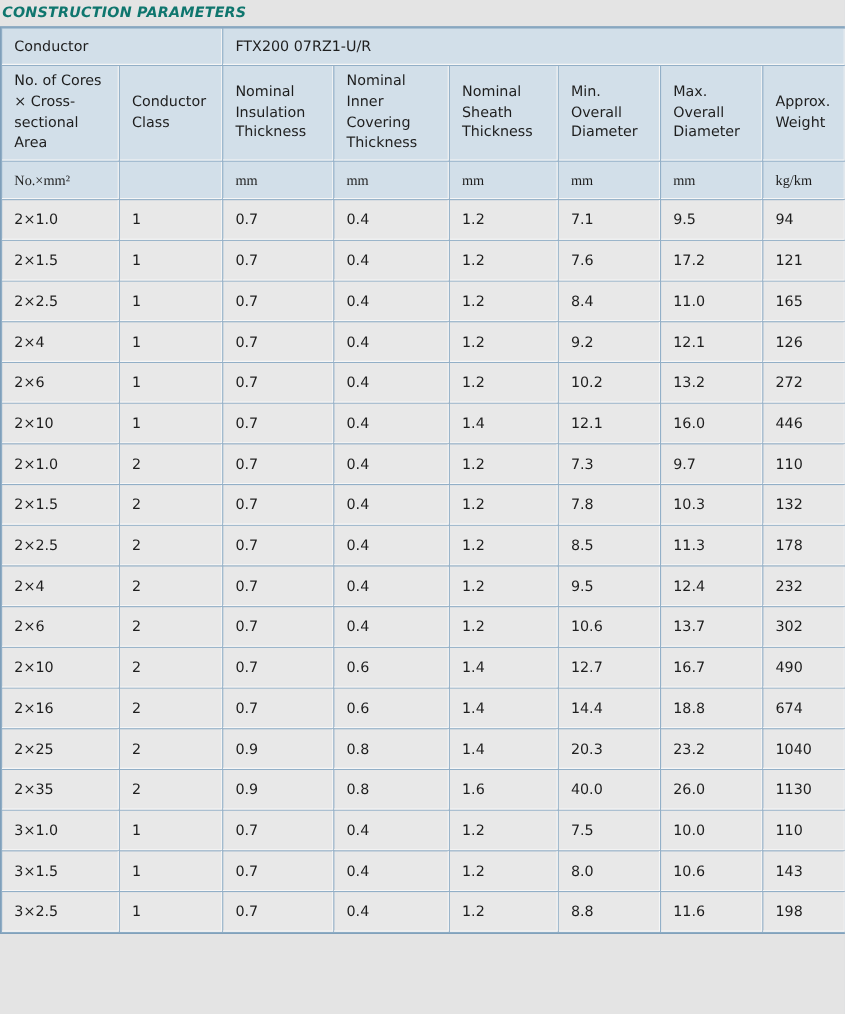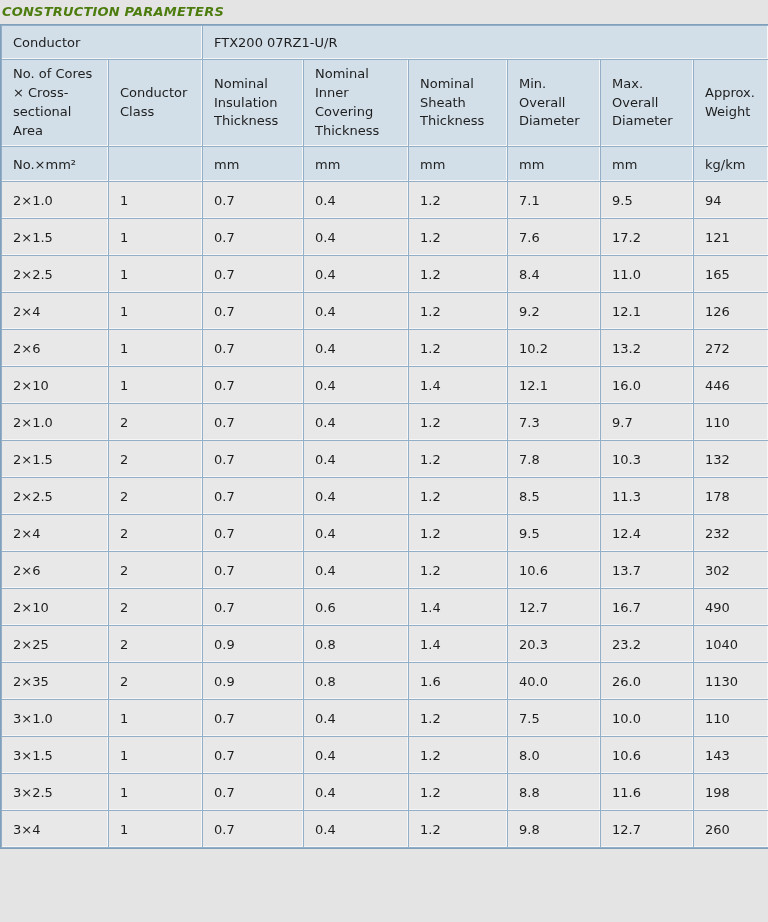"CONSTRUCTION PARAMETERS" .page-title { color: #4d7c0f -> #0f766e }
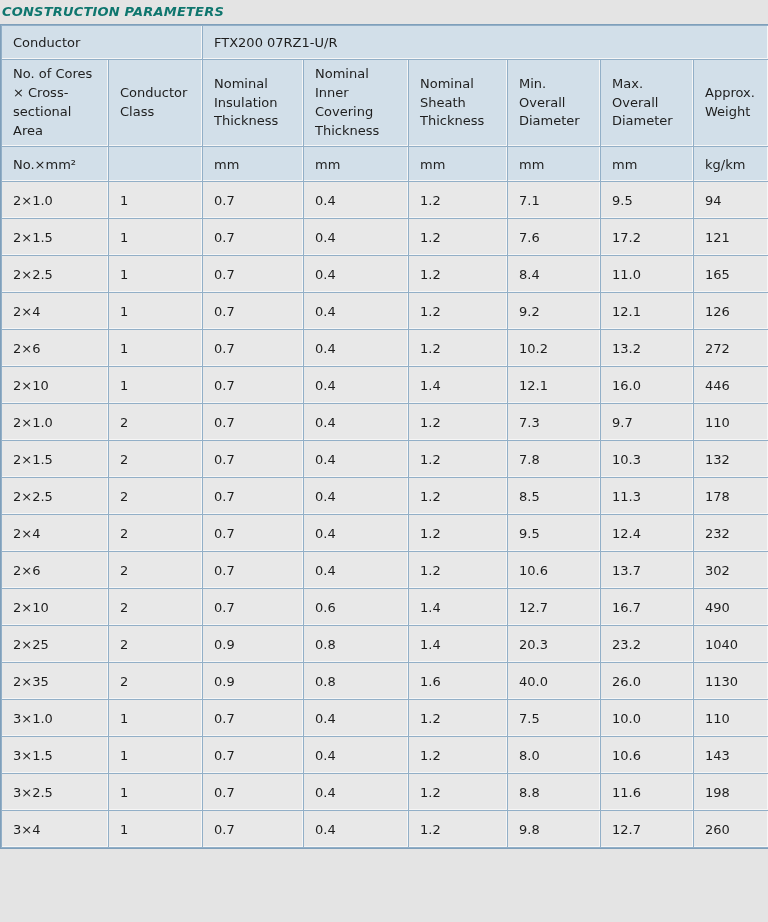"No.×mm²" tr.units-row td { font-family: none -> Liberation Serif, serif }
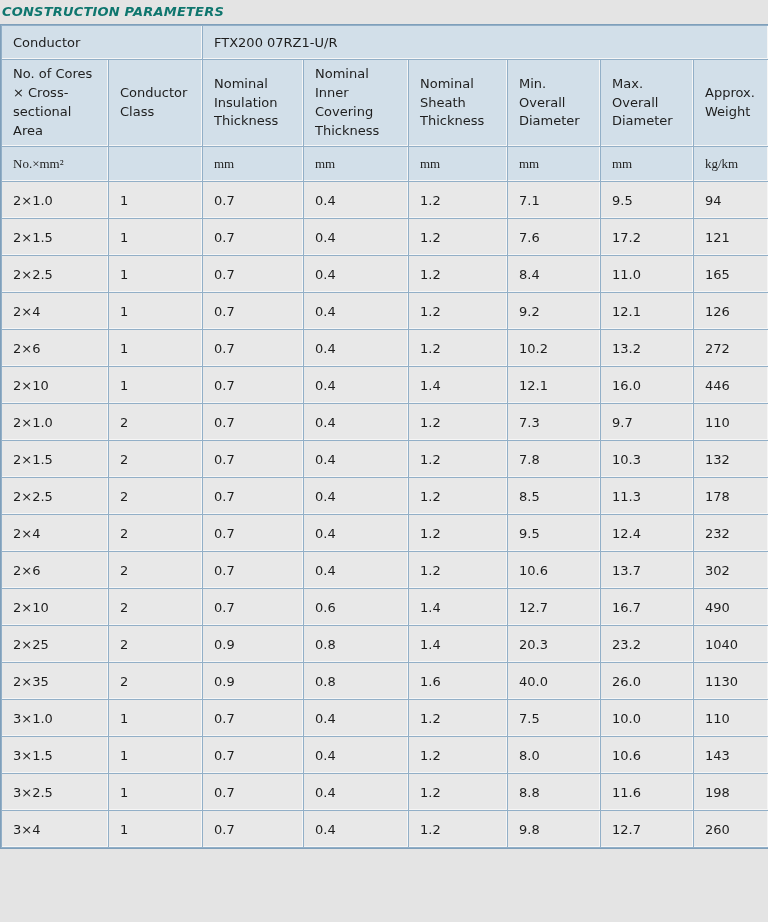"2×16" tr.data-row { html: none -> <tr> <td>2×16</td> <td>2</td> <td>0.7</td> <td>0.6</td> <td>1.4</td> <td>14.4</td> <td>18.8</td> <td>674</td> </tr> }
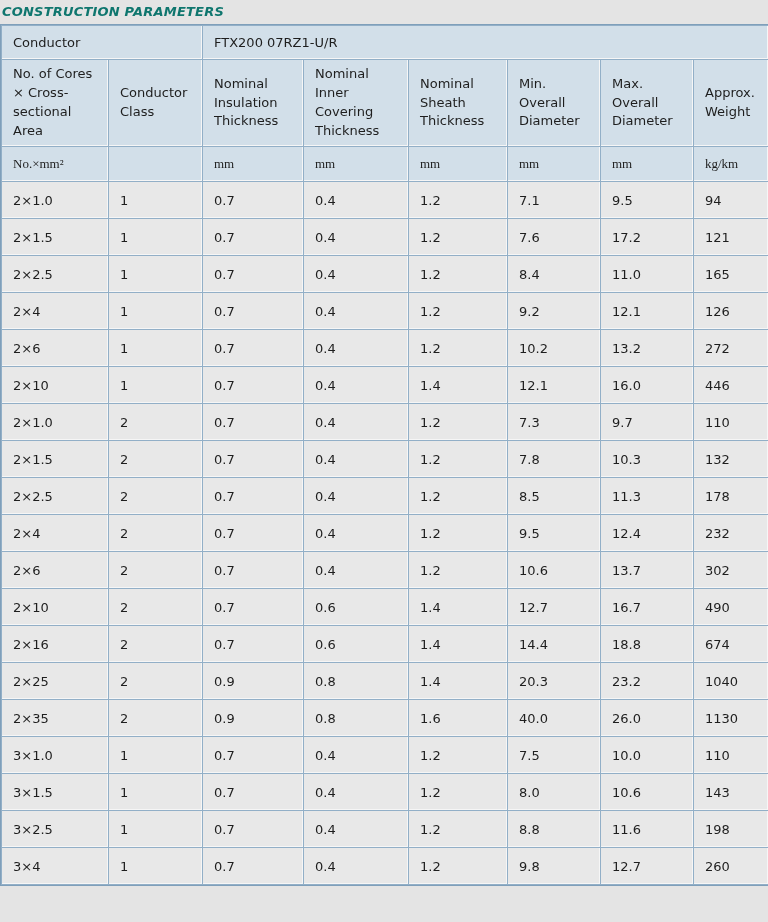"3×4" tr.data-row { html: <tr> <td>3×4</td> <td>1</td> <td>0.7</td> <td>0.4</td> <td>1.2</td> <td>9.8</td> <td>12.7</td> <td>260</td> </tr> -> none }
